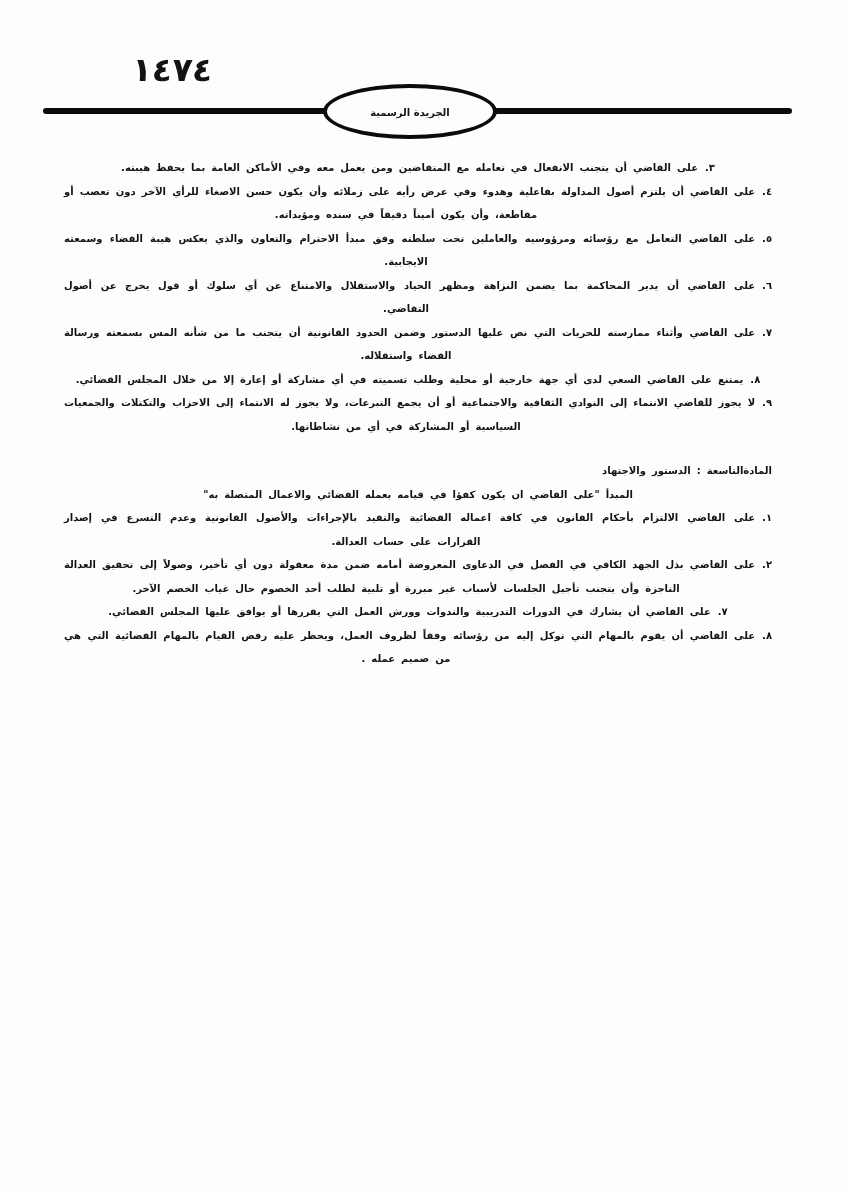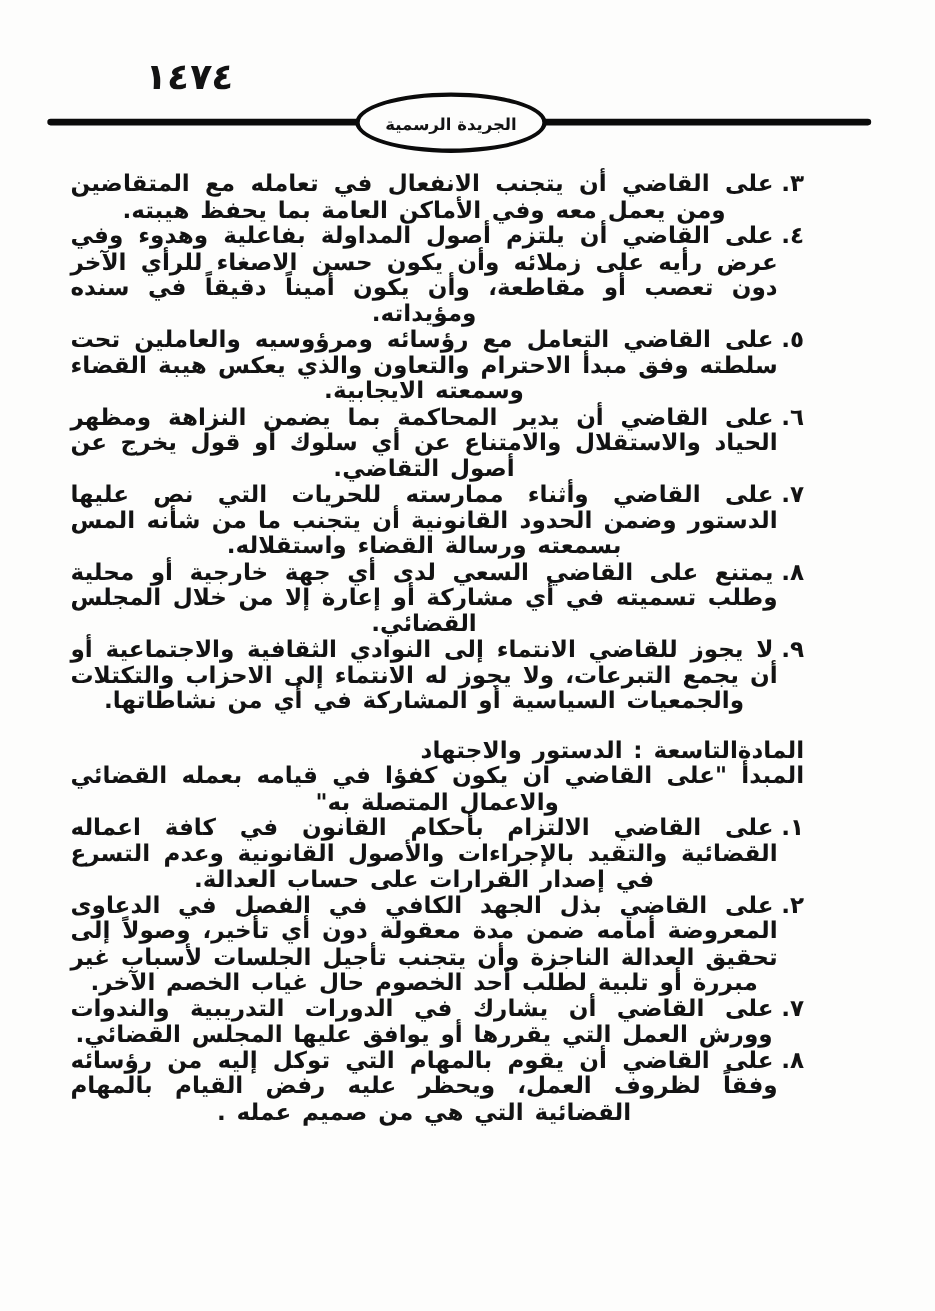"الجريدة الرسمية" .badge span { font-size: 15px -> 10px }
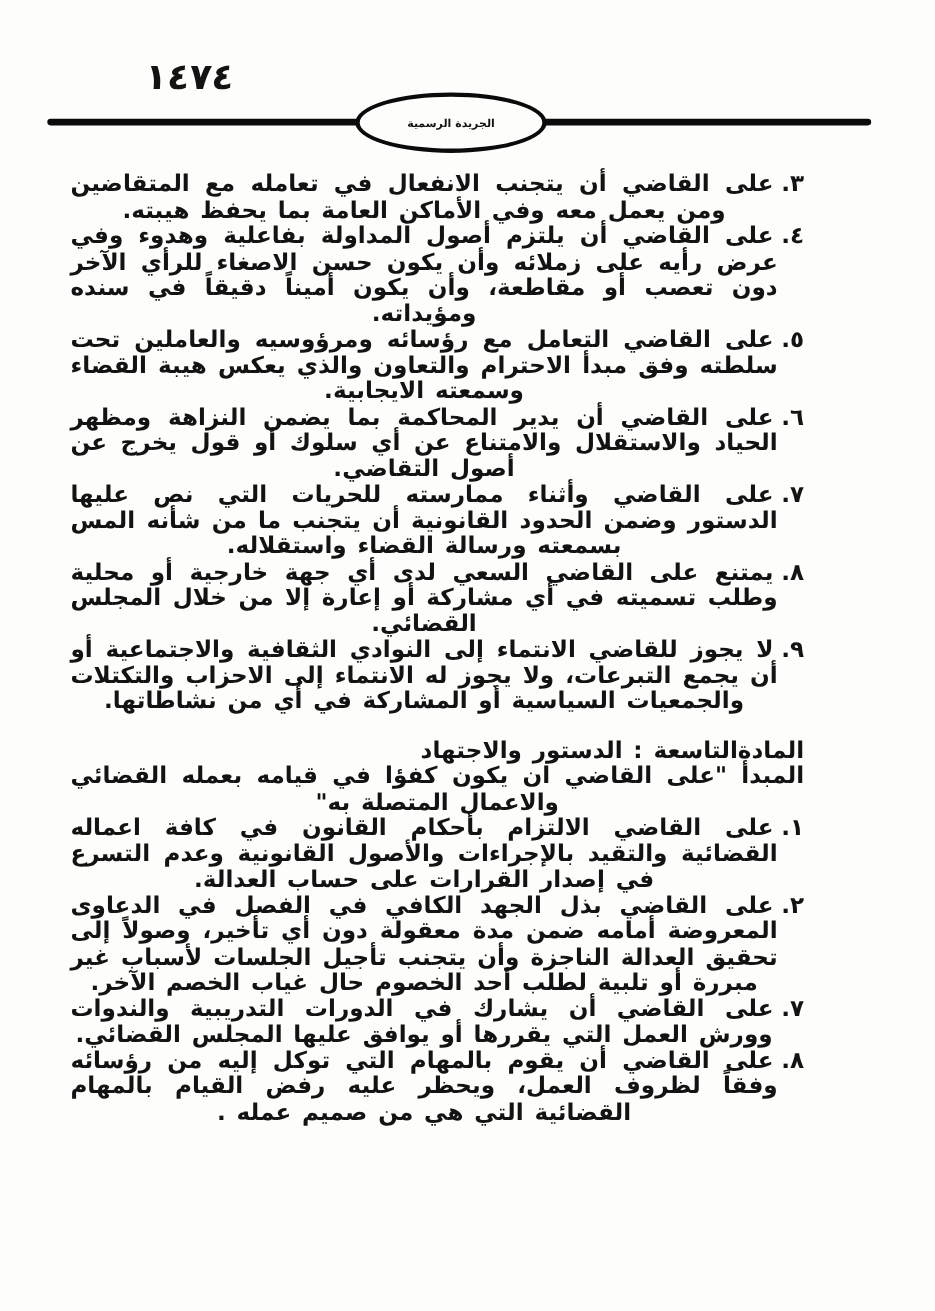"٣.على القاضي أن يتجنب الانفعال" .doc-body { font-size: 21px -> 10px; padding: 14px 119px 0 64px -> 14px 78px 0 64px }
